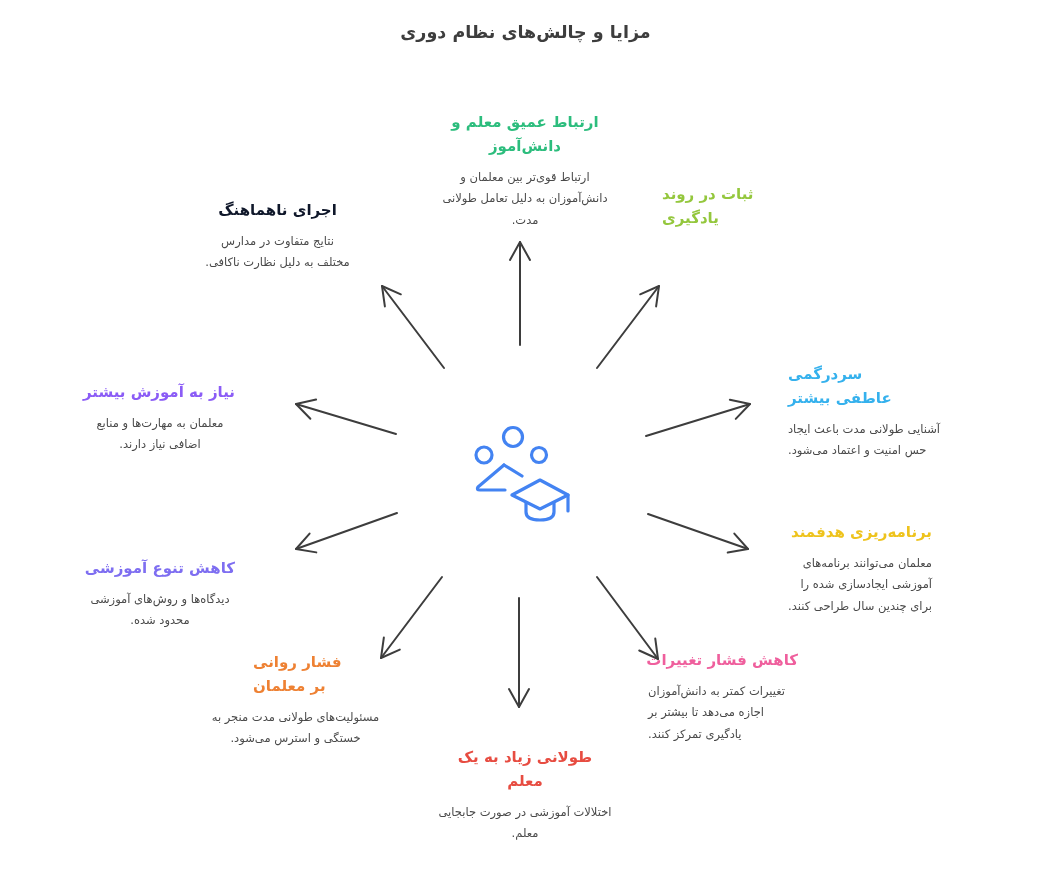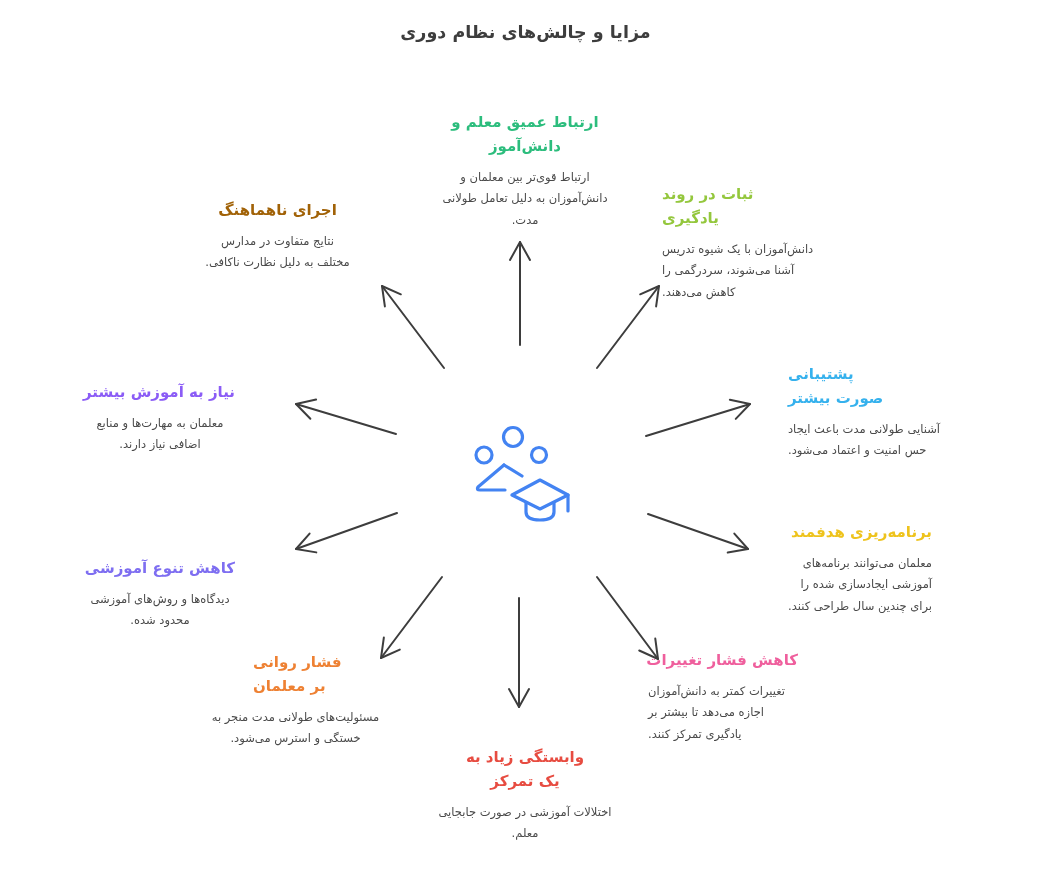"اجرای ناهماهنگ" div.t { color: #a16207 -> #0f172a }
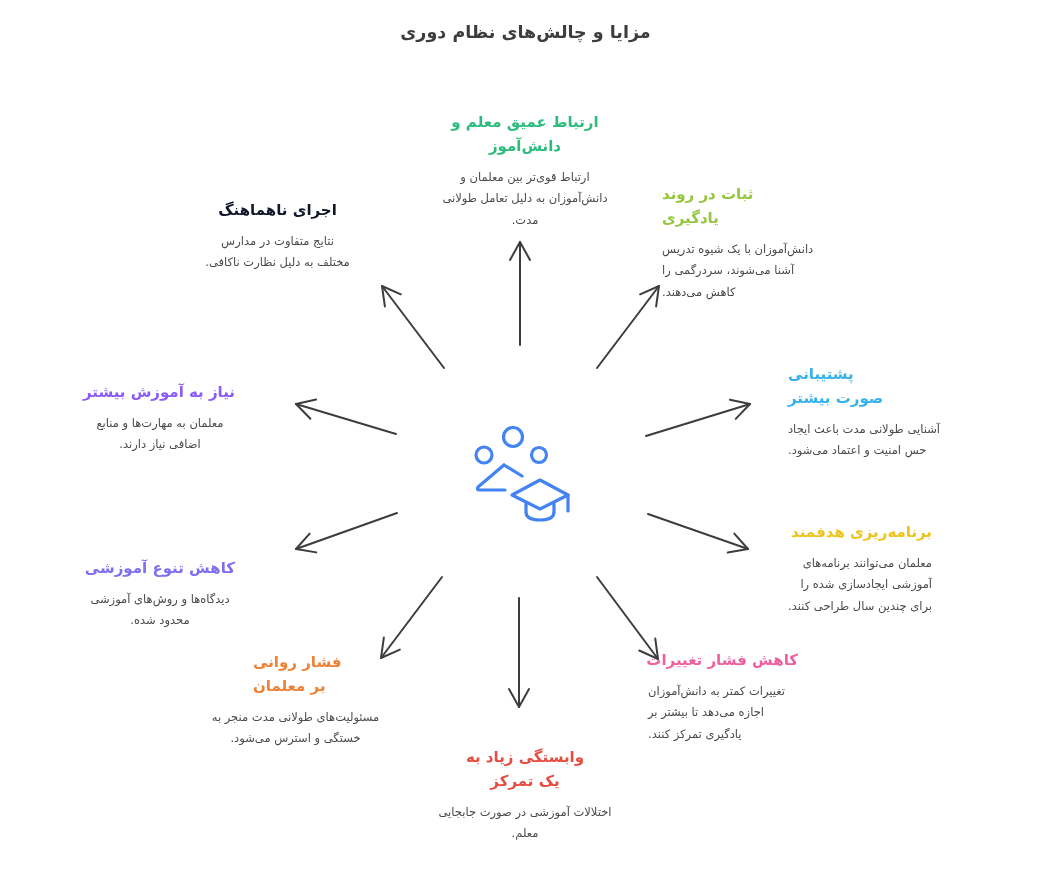"دانش‌آموزان با یک شیوه تدریس" div.d { html: <div>دانش‌آموزان با یک شیوه تدریس آشنا می‌شوند، سردرگمی را کاهش می‌دهند.</div> -> none }
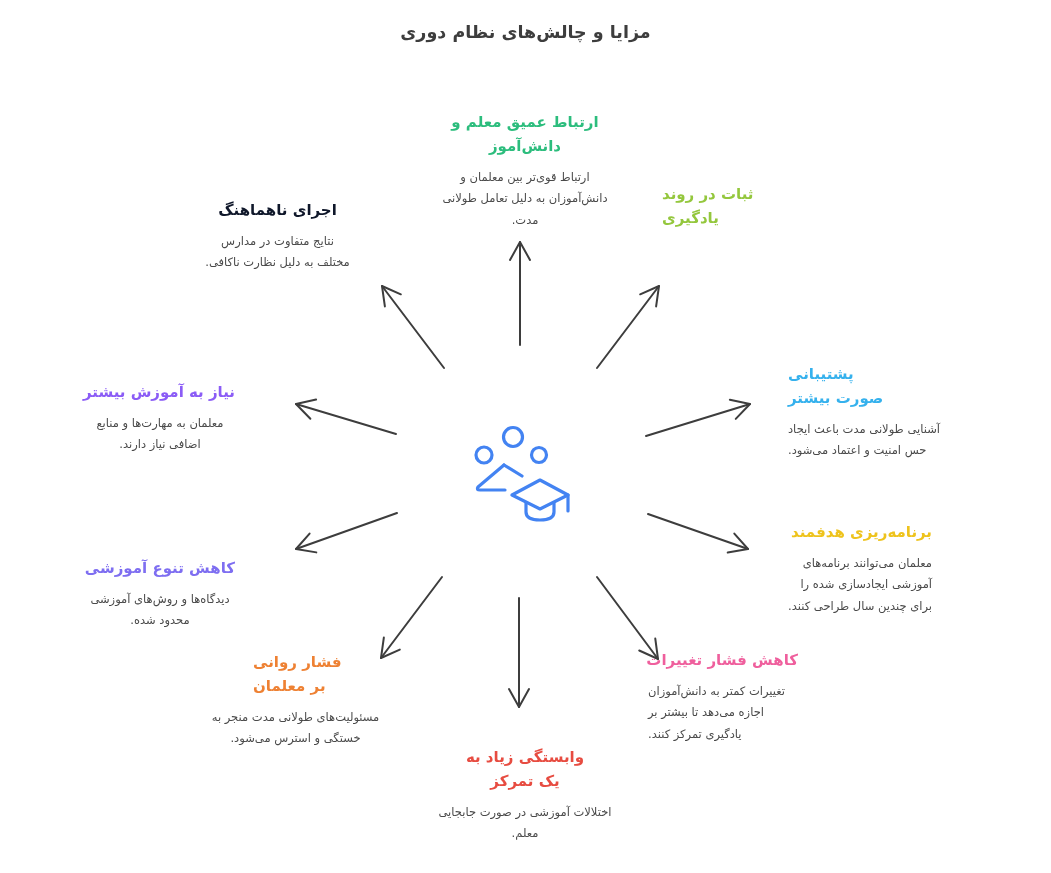"پشتیبانی صورت بیشتر" div.t { text: پشتیبانی صورت -> سردرگمی عاطفی }
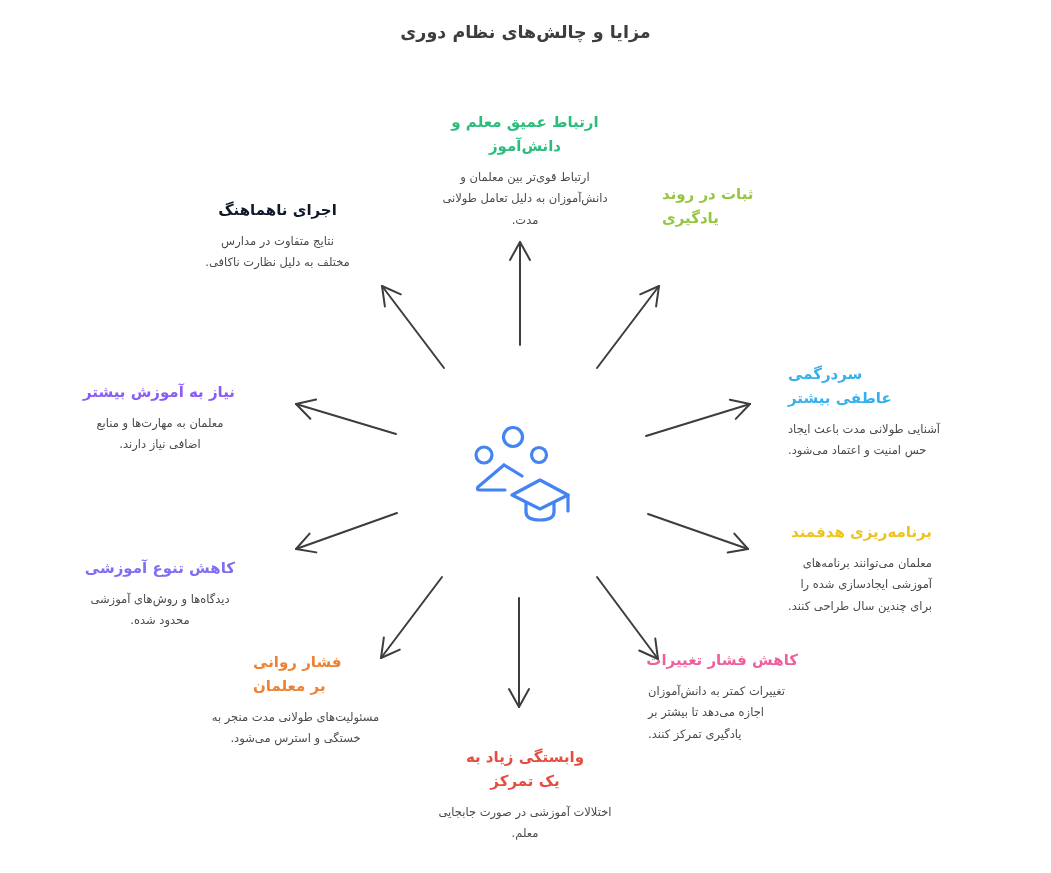"وابستگی زیاد به یک تمرکز" div.t { text: وابستگی زیاد به یک تمرکز -> طولانی زیاد به یک معلم }
